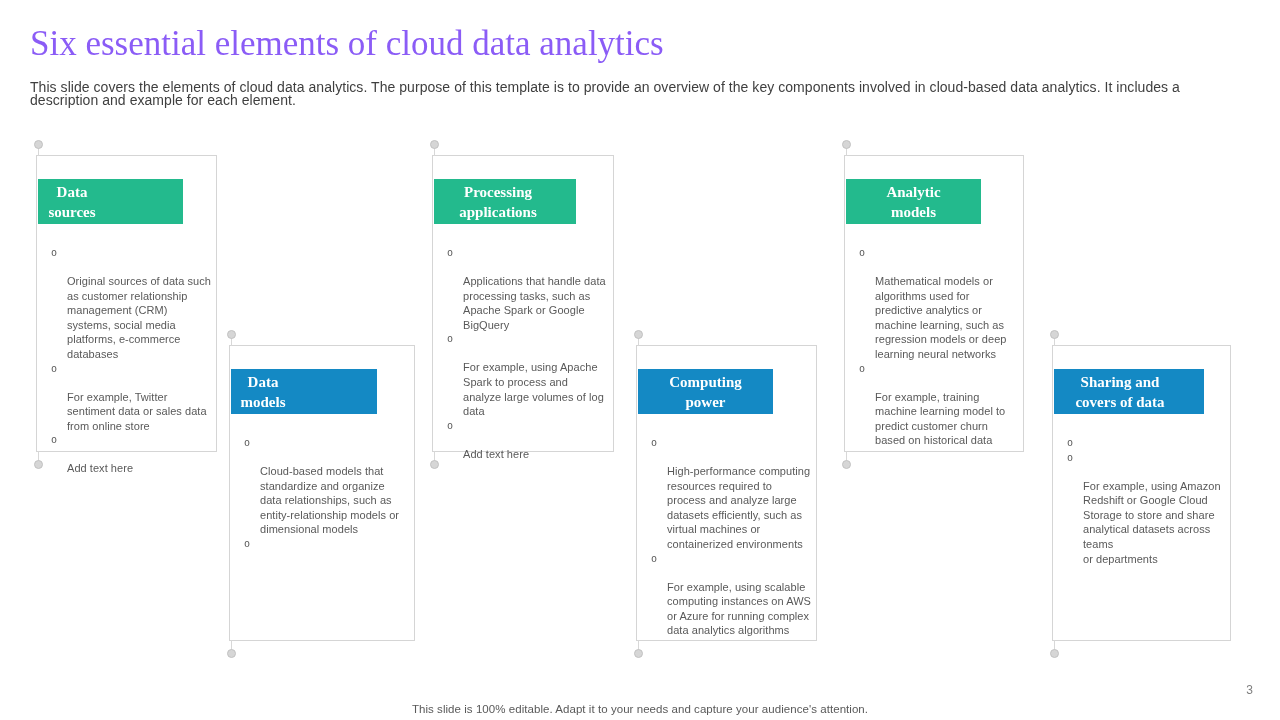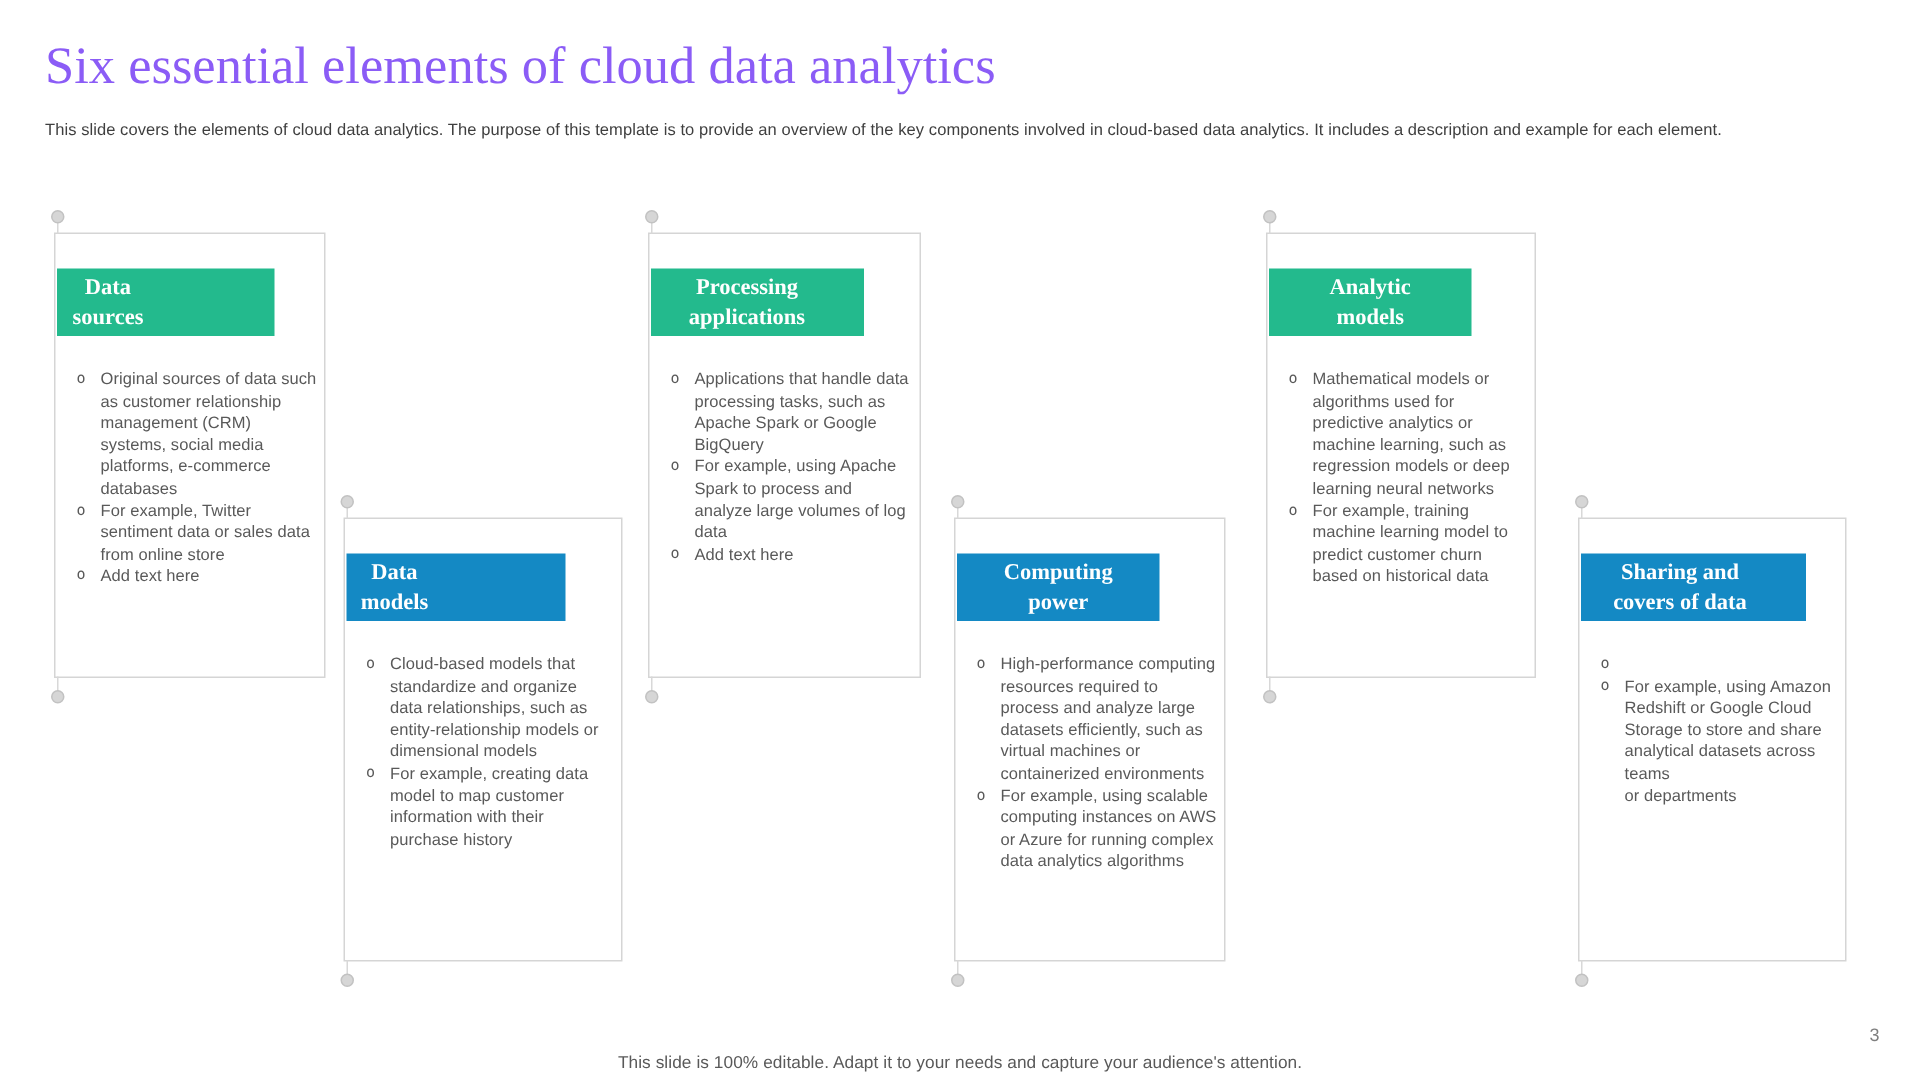"This slide covers the elements" .subtitle { font-size: 11px -> 14px }
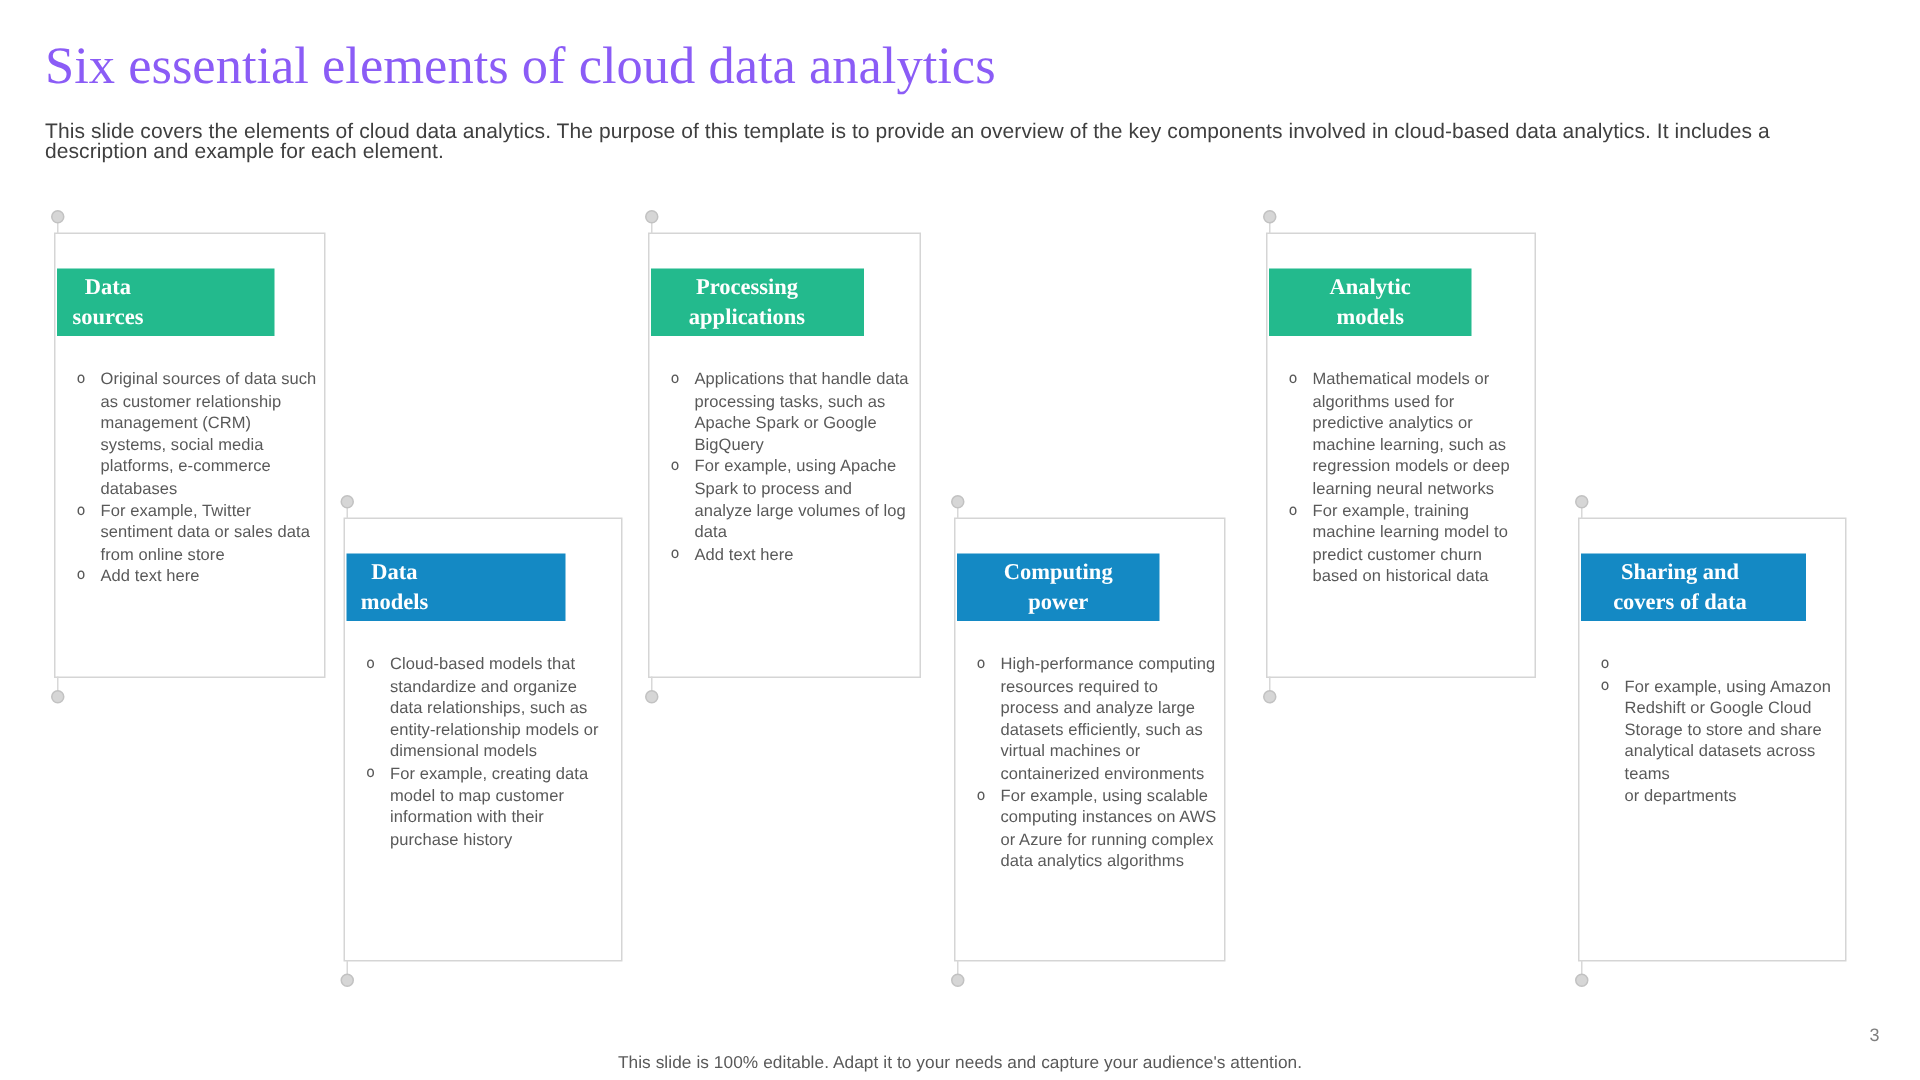"Original sources of data such" .bullets .txt { margin-top: none -> 28px }
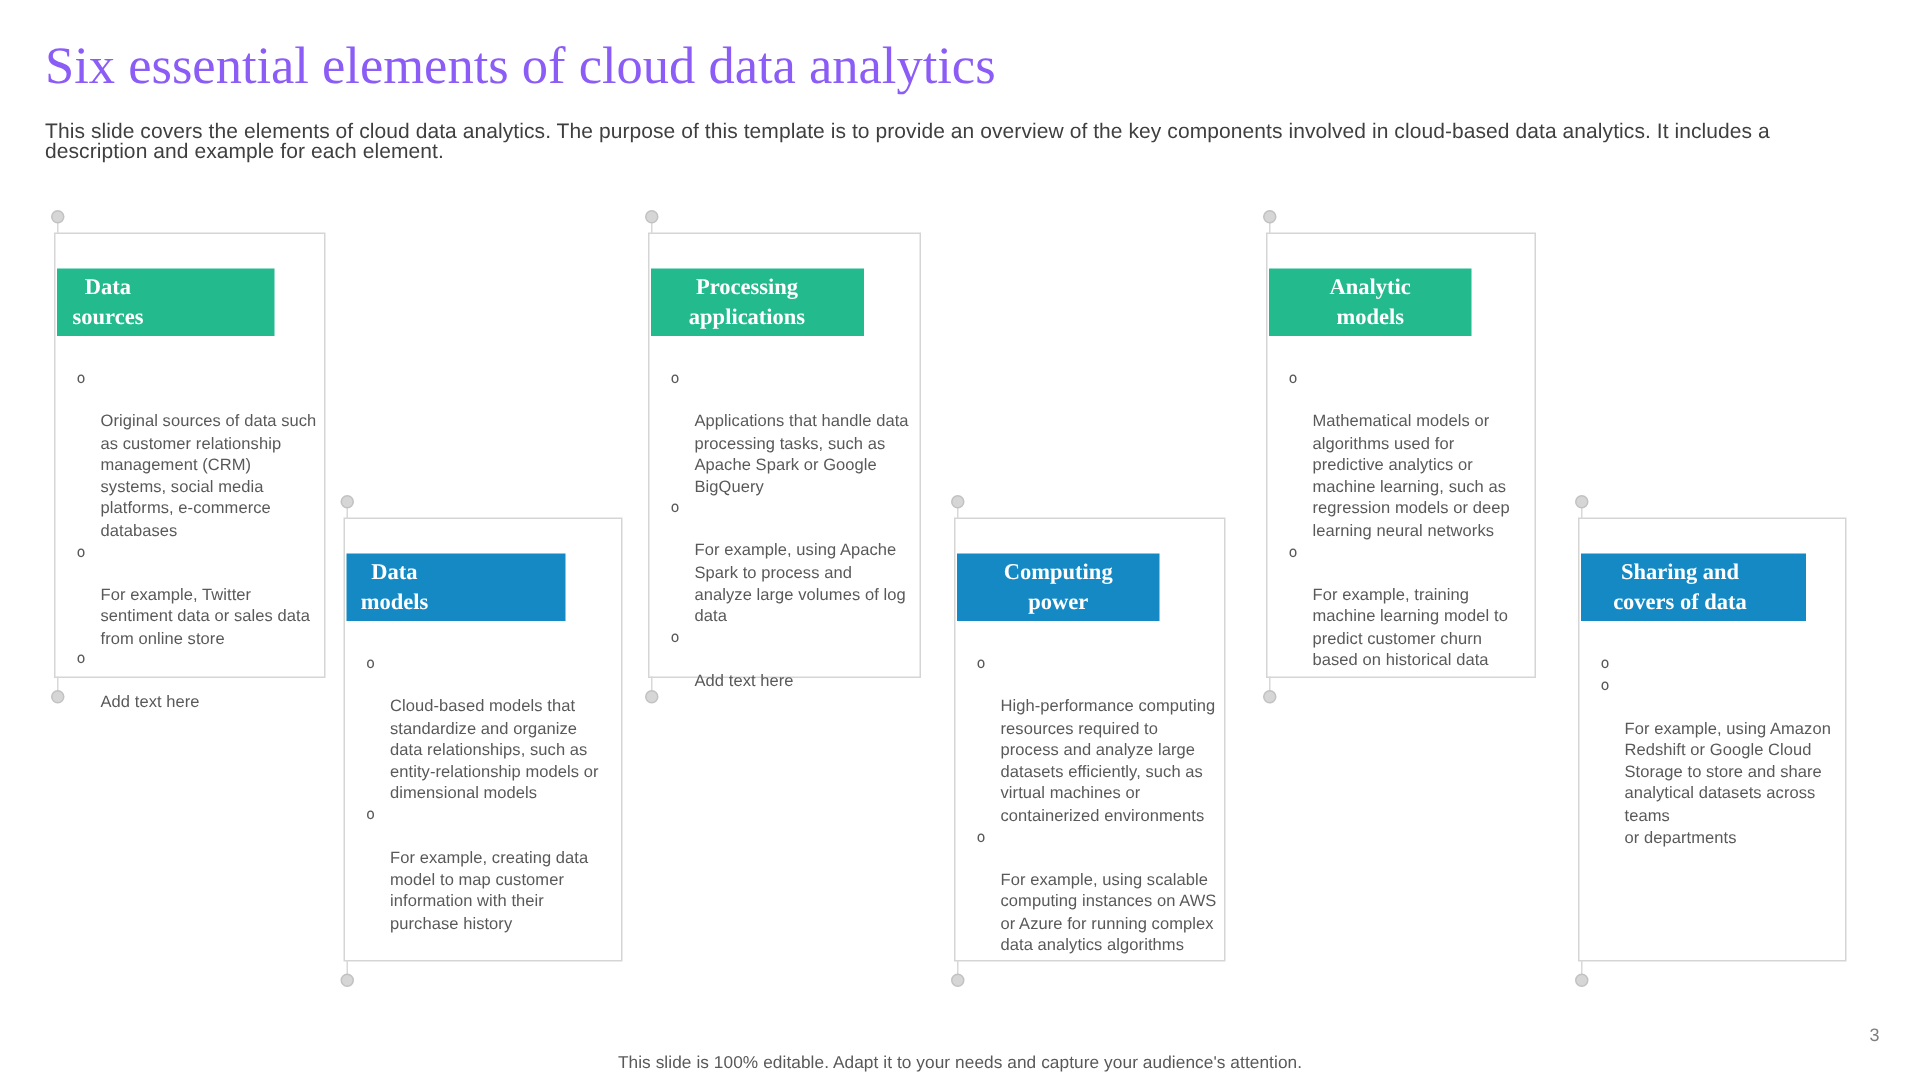"For example, creating data model" span.txt { html: <span>For example, creating data model to map customer information with their purchase history</span> -> none }
